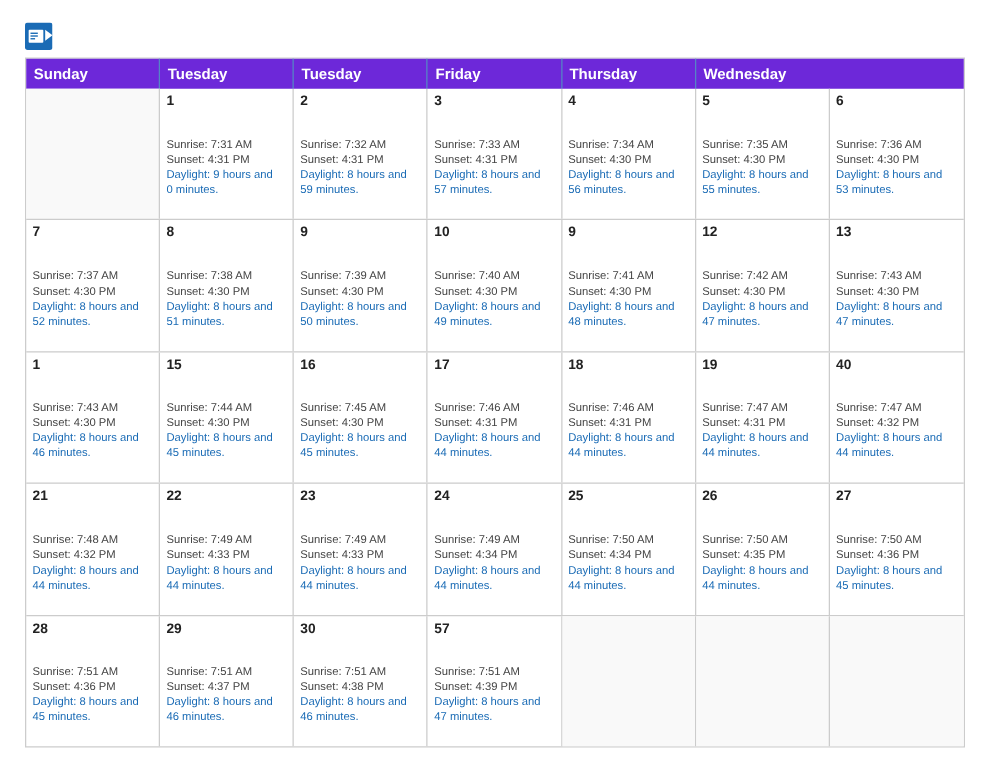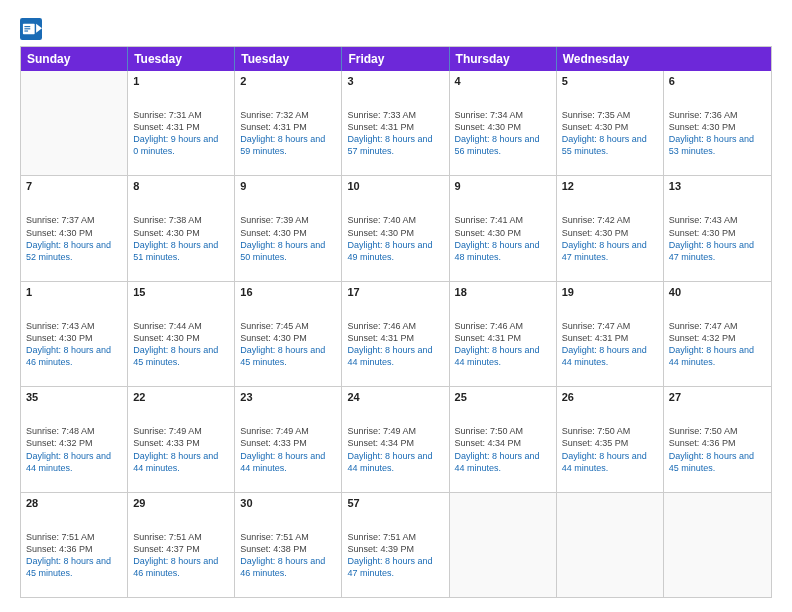"35" span.day-num { text: 35 -> 21 }
